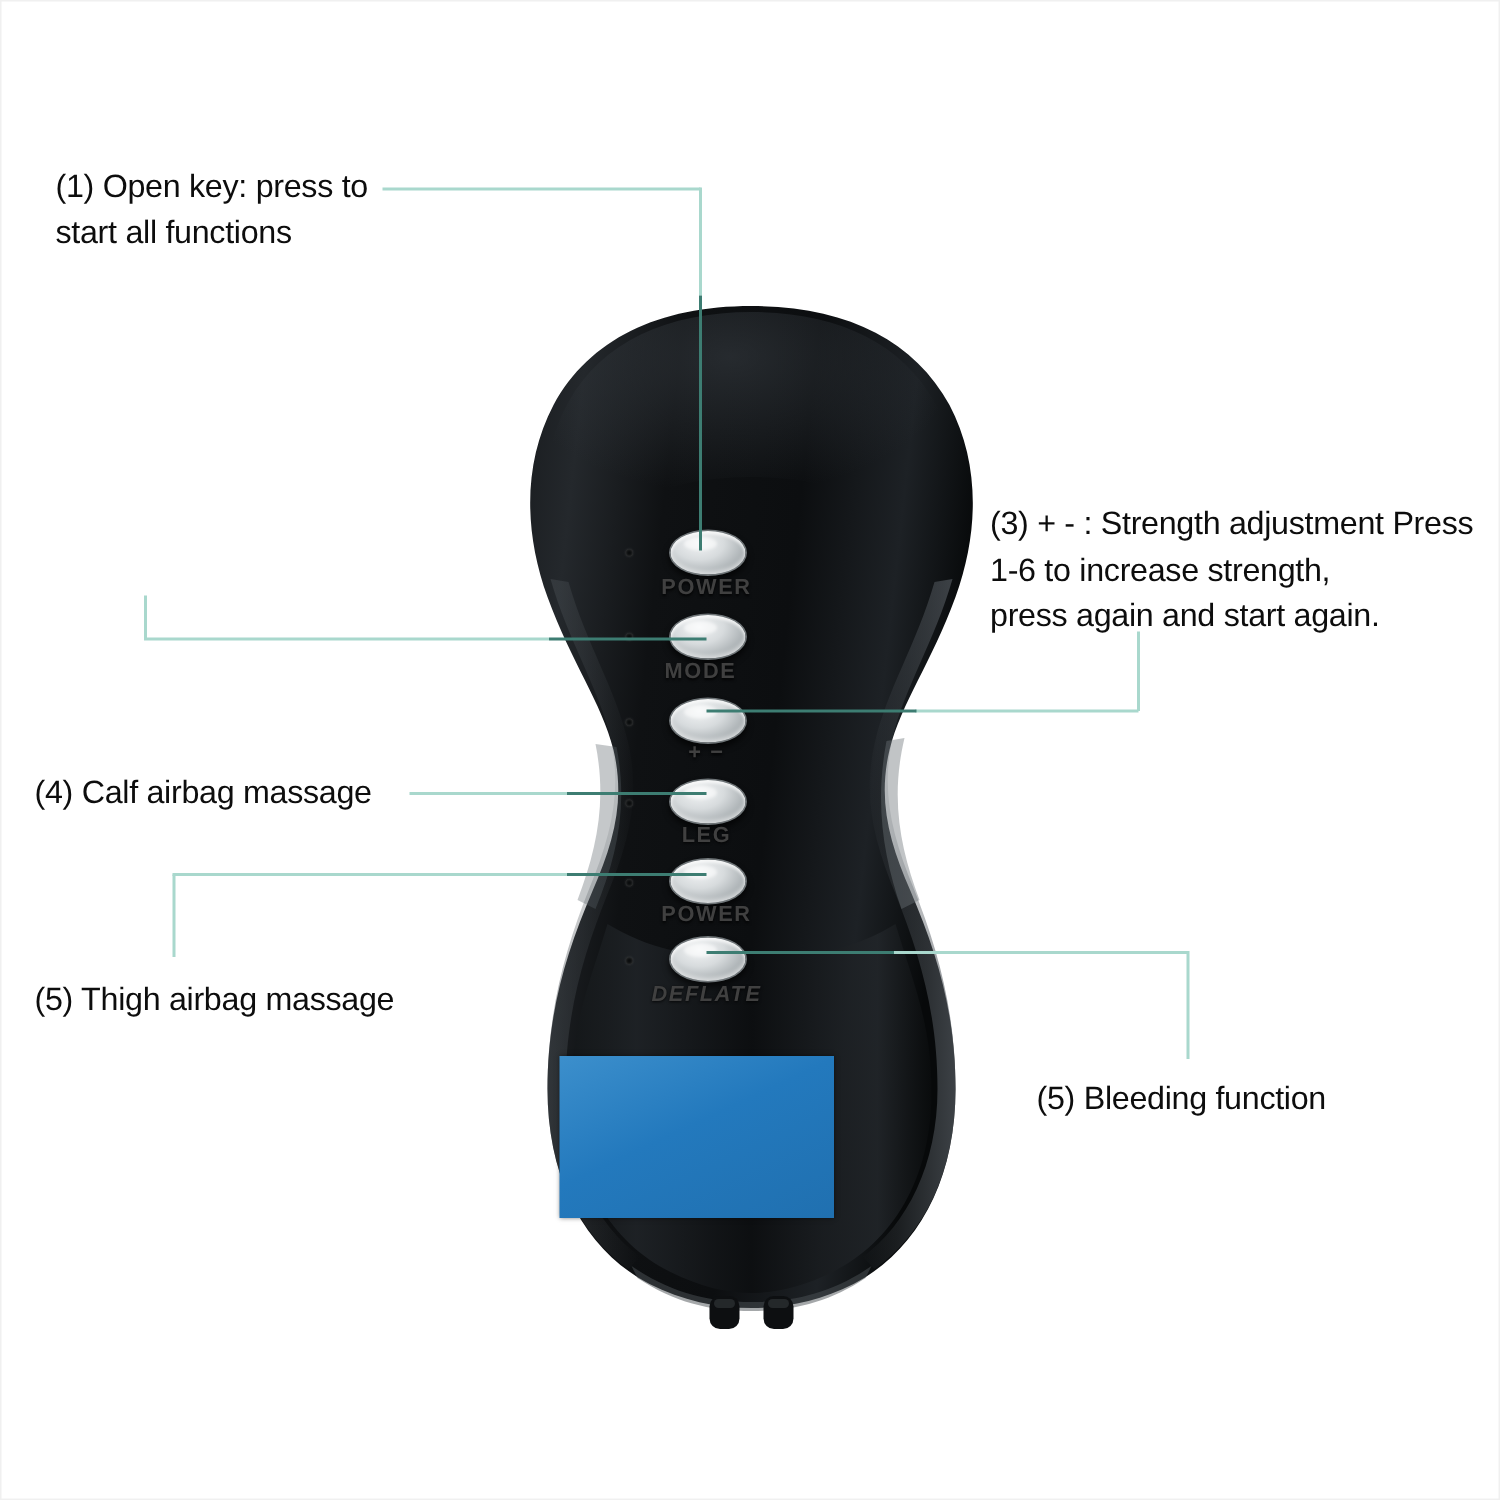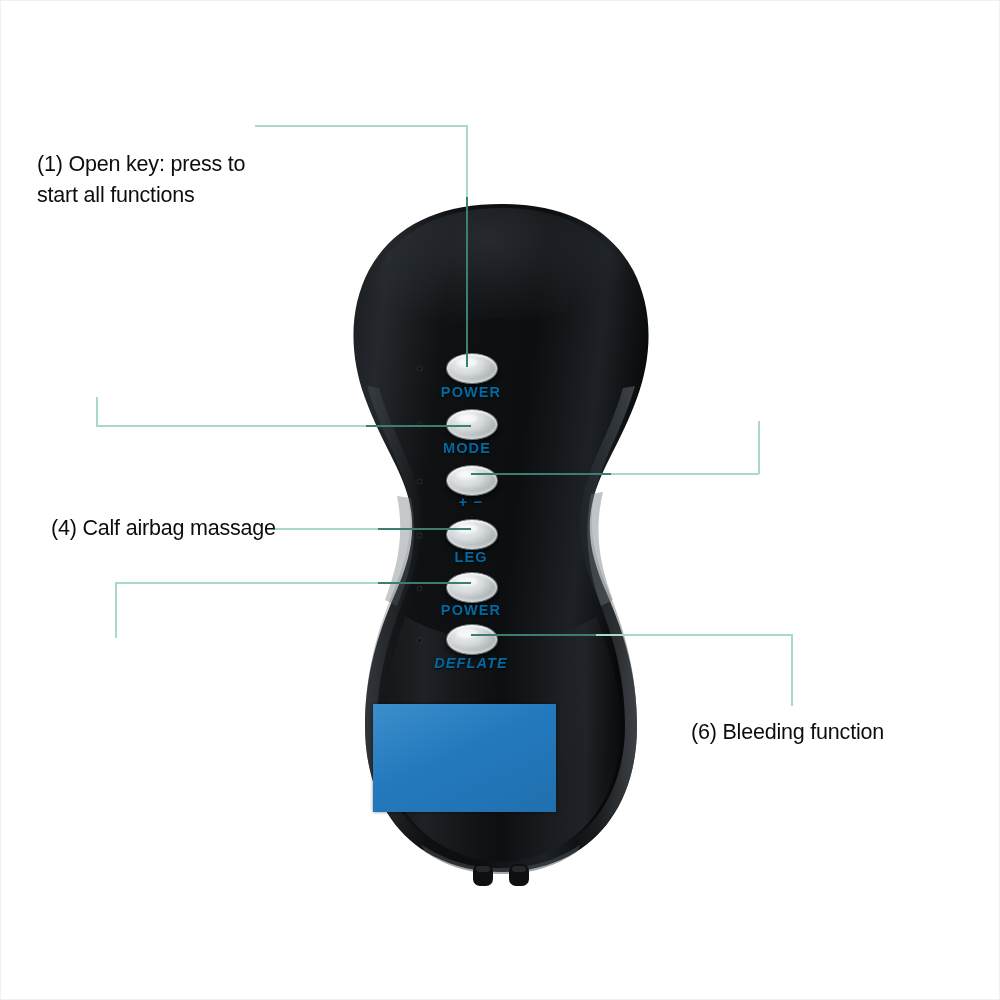"(1) Open key: press to" div.callout { margin-top: 40px -> none }
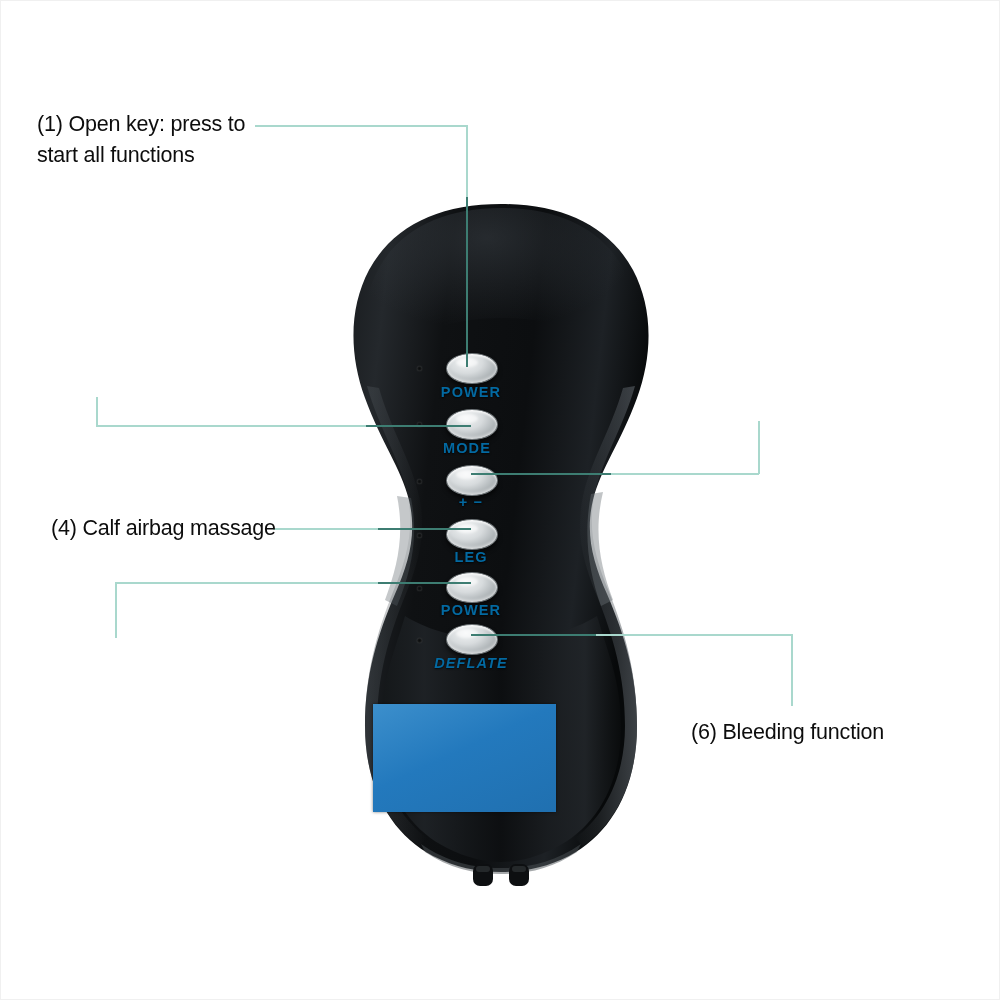"(3) + - : Strength" div.callout { html: none -> <div>(3) + - : Strength adjustment Press 1-6 to increase strength, press again and start again.</div> }
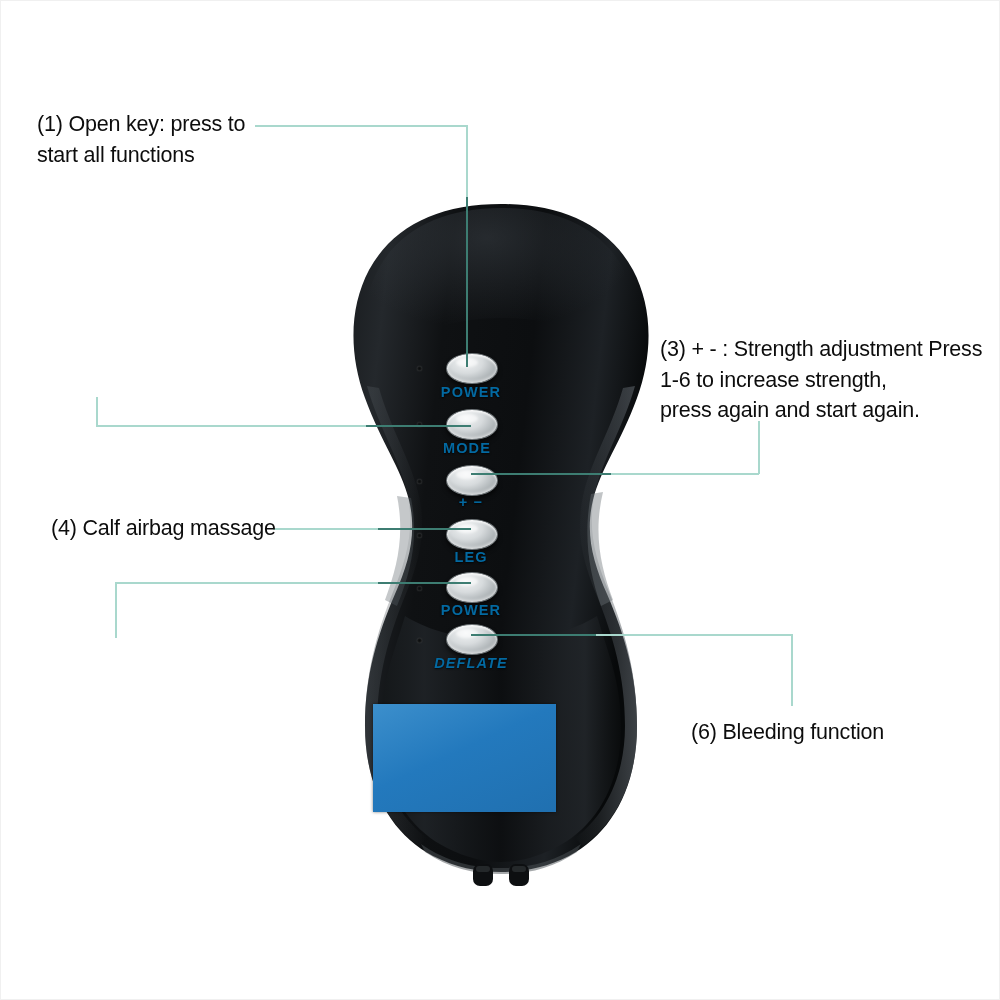"POWER" .btn-label { color: #0369a1 -> #404040 }
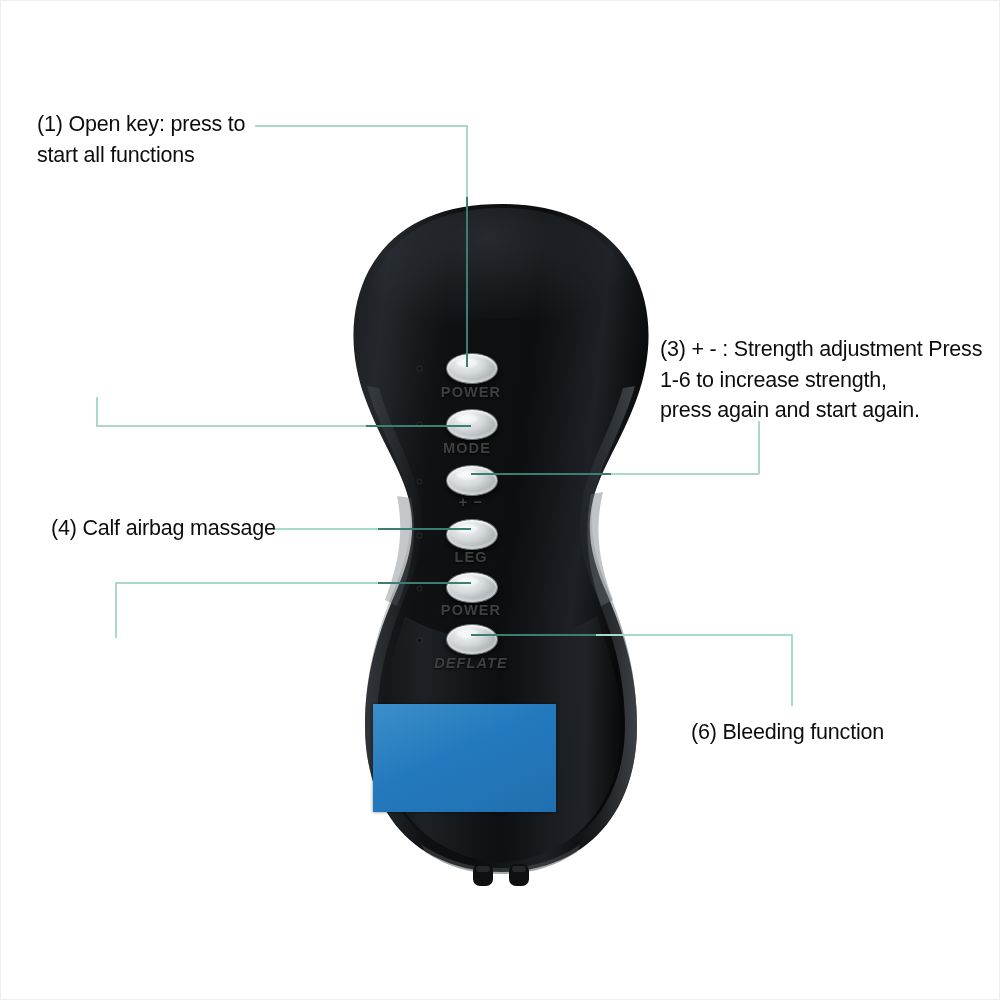"(4) Calf airbag massage" div.callout { margin-left: 28px -> none }
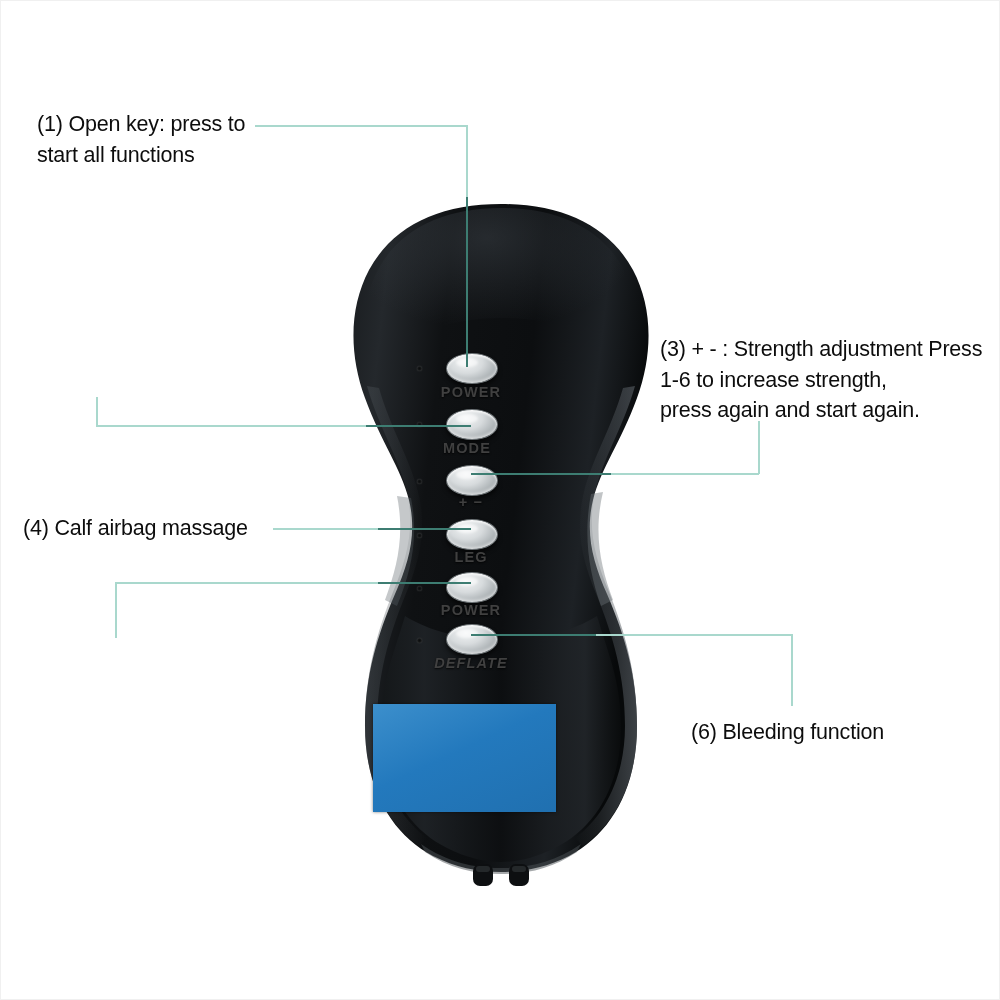"(5) Thigh airbag massage" div.callout { html: none -> <div>(5) Thigh airbag massage</div> }
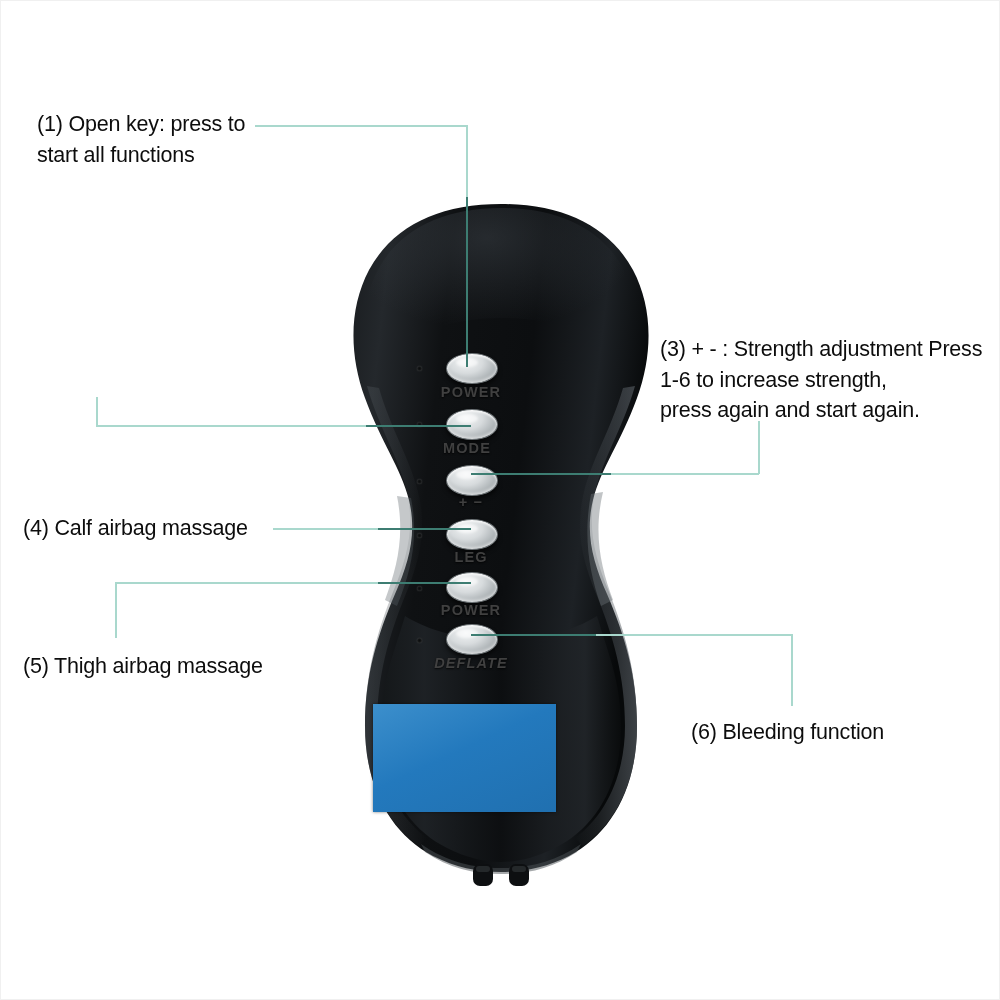"(6) Bleeding function" div.callout { text: 6 -> 5 }
